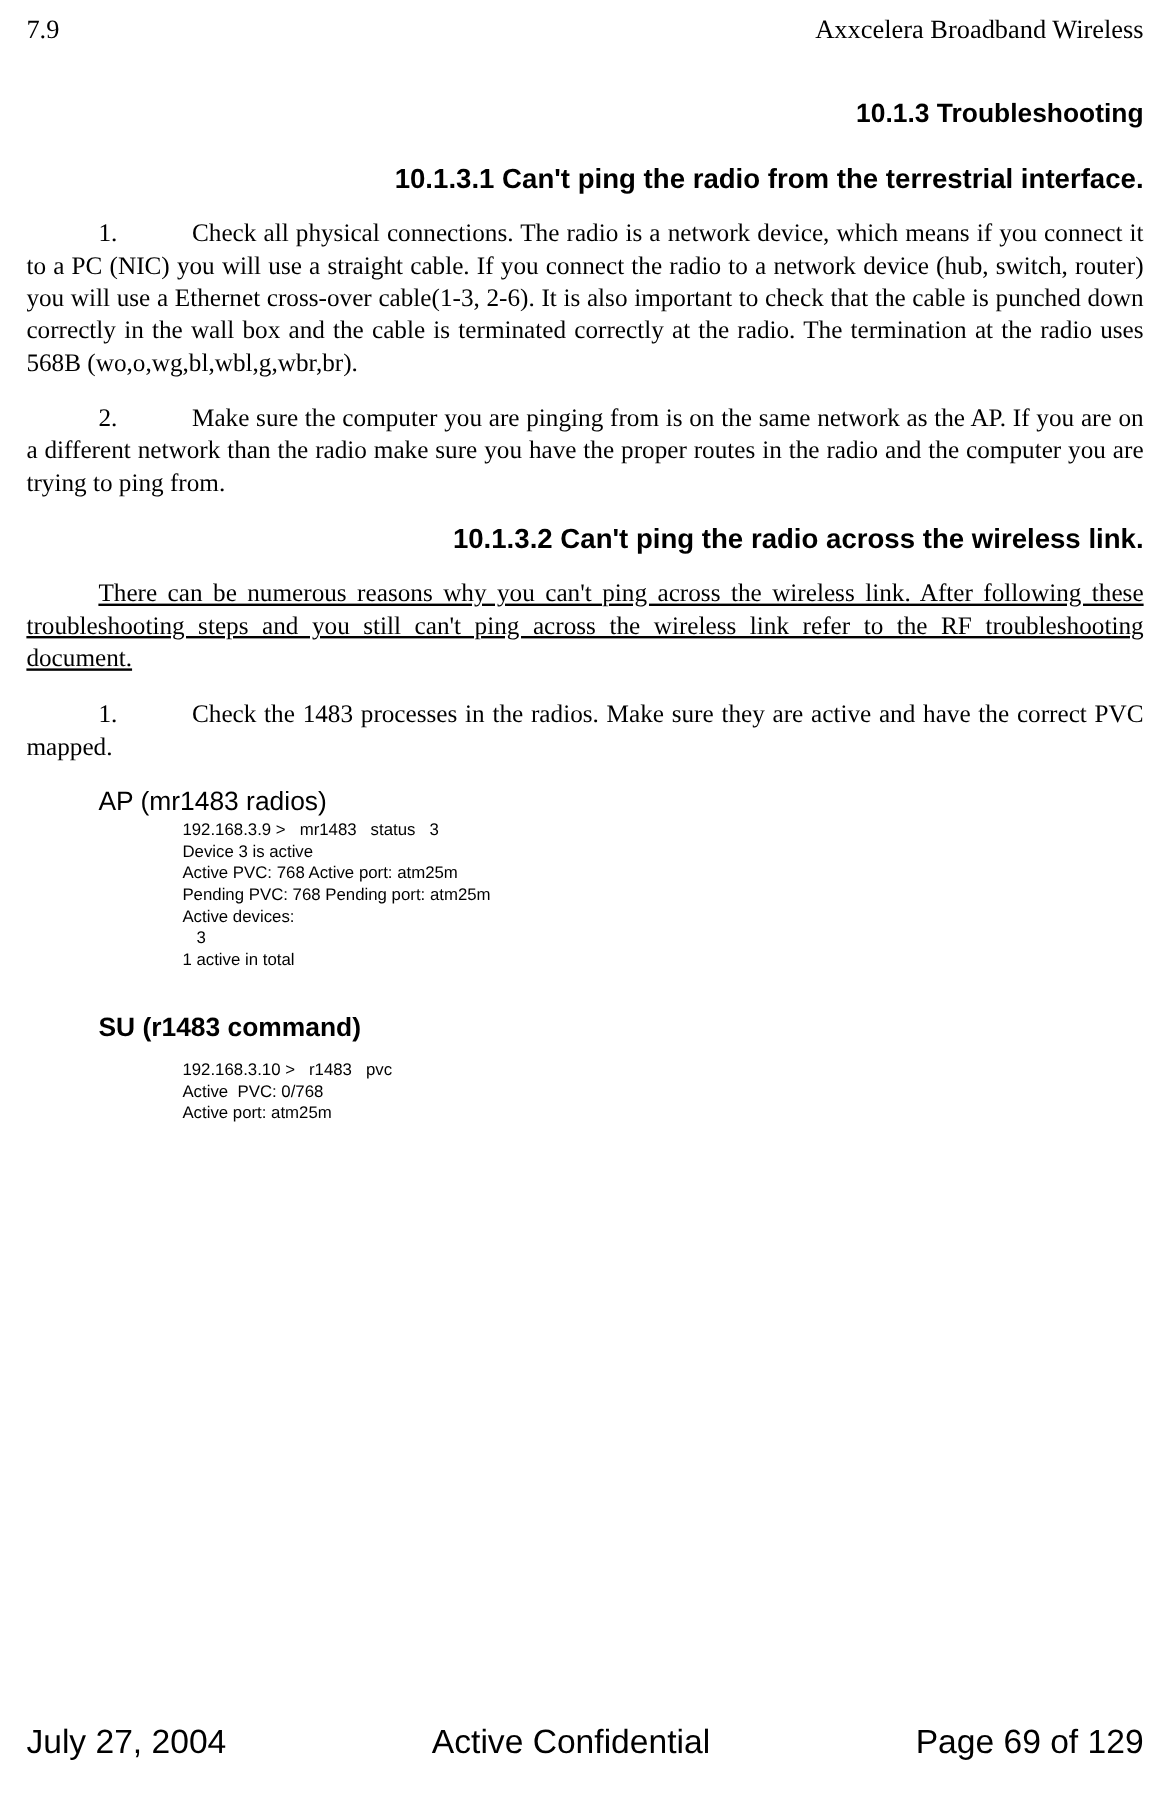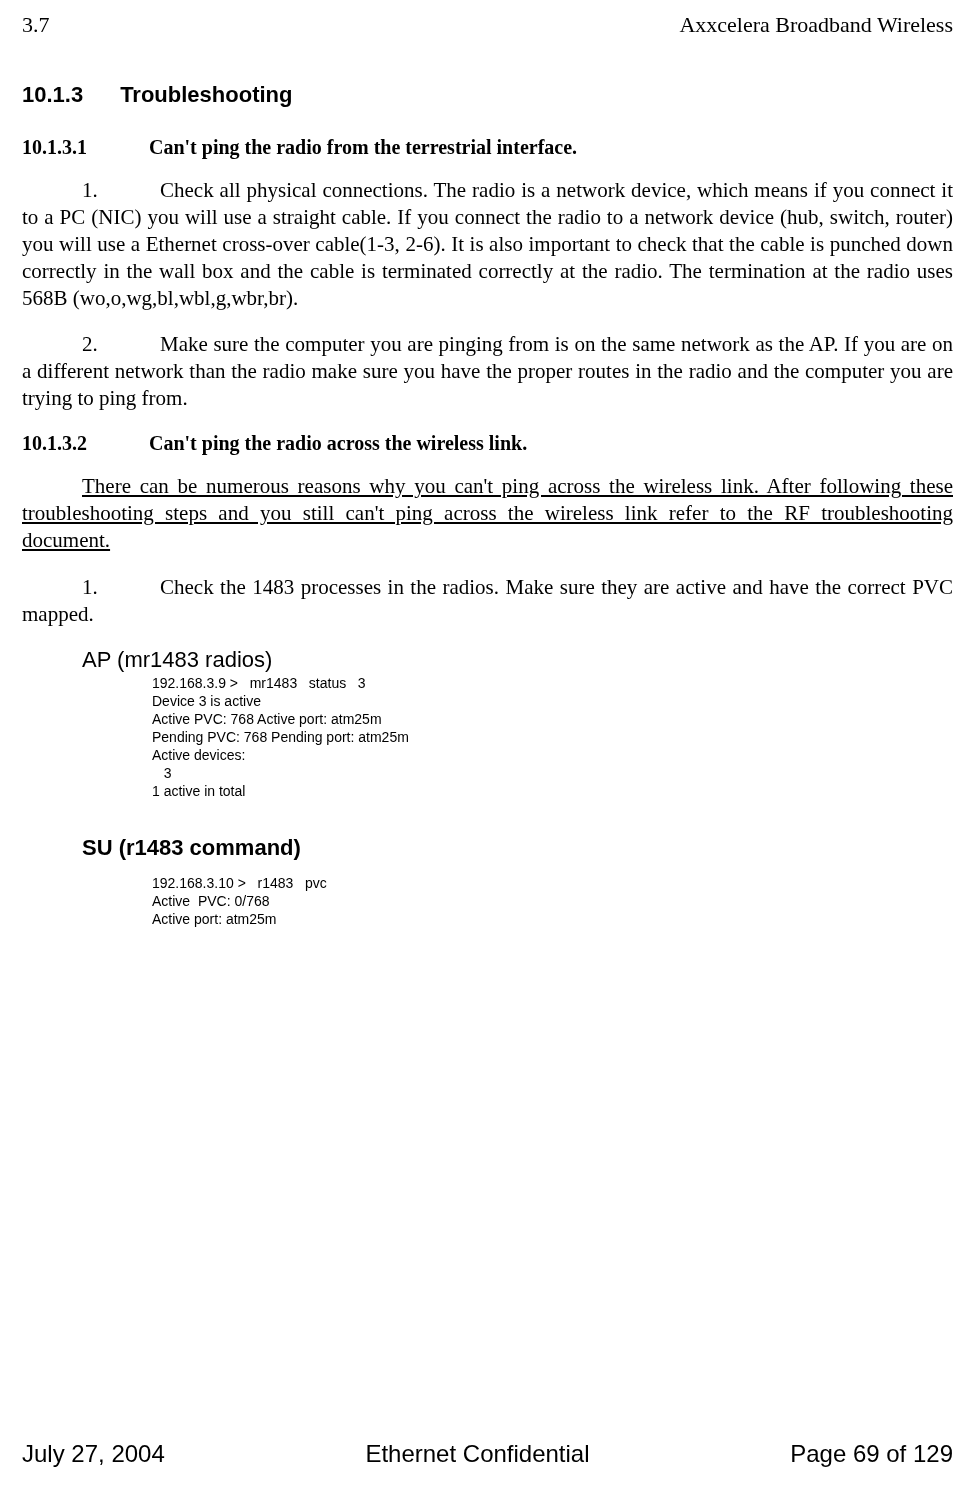"3.7" div.header-center { text: 3.7 -> 7.9 }
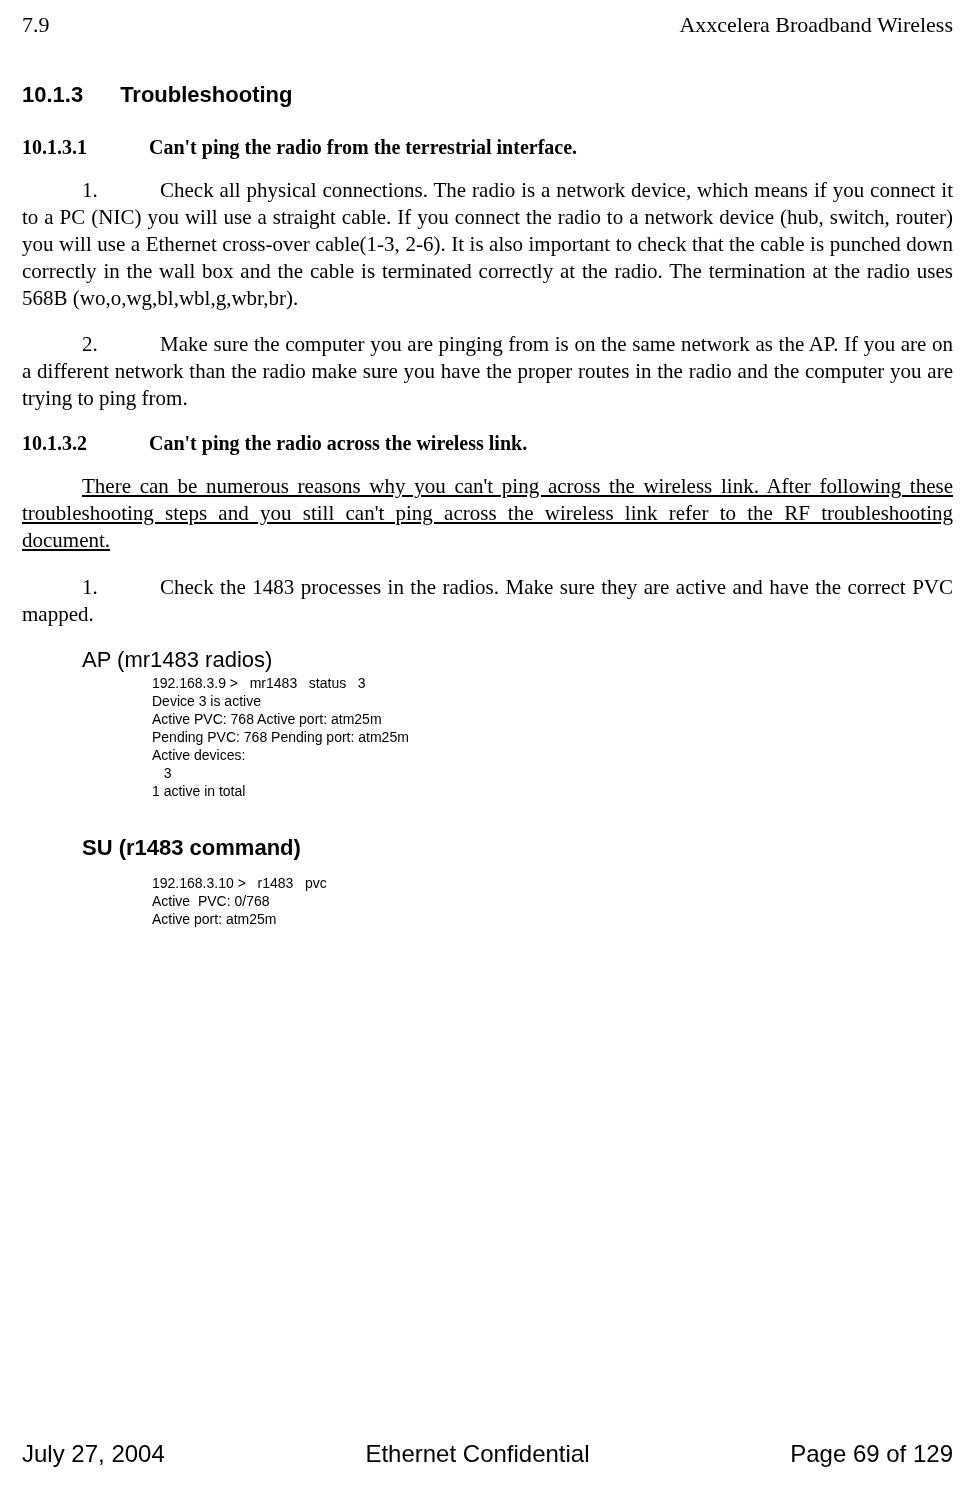"10.1.3 Troubleshooting" .section-heading { text-align: none -> right }
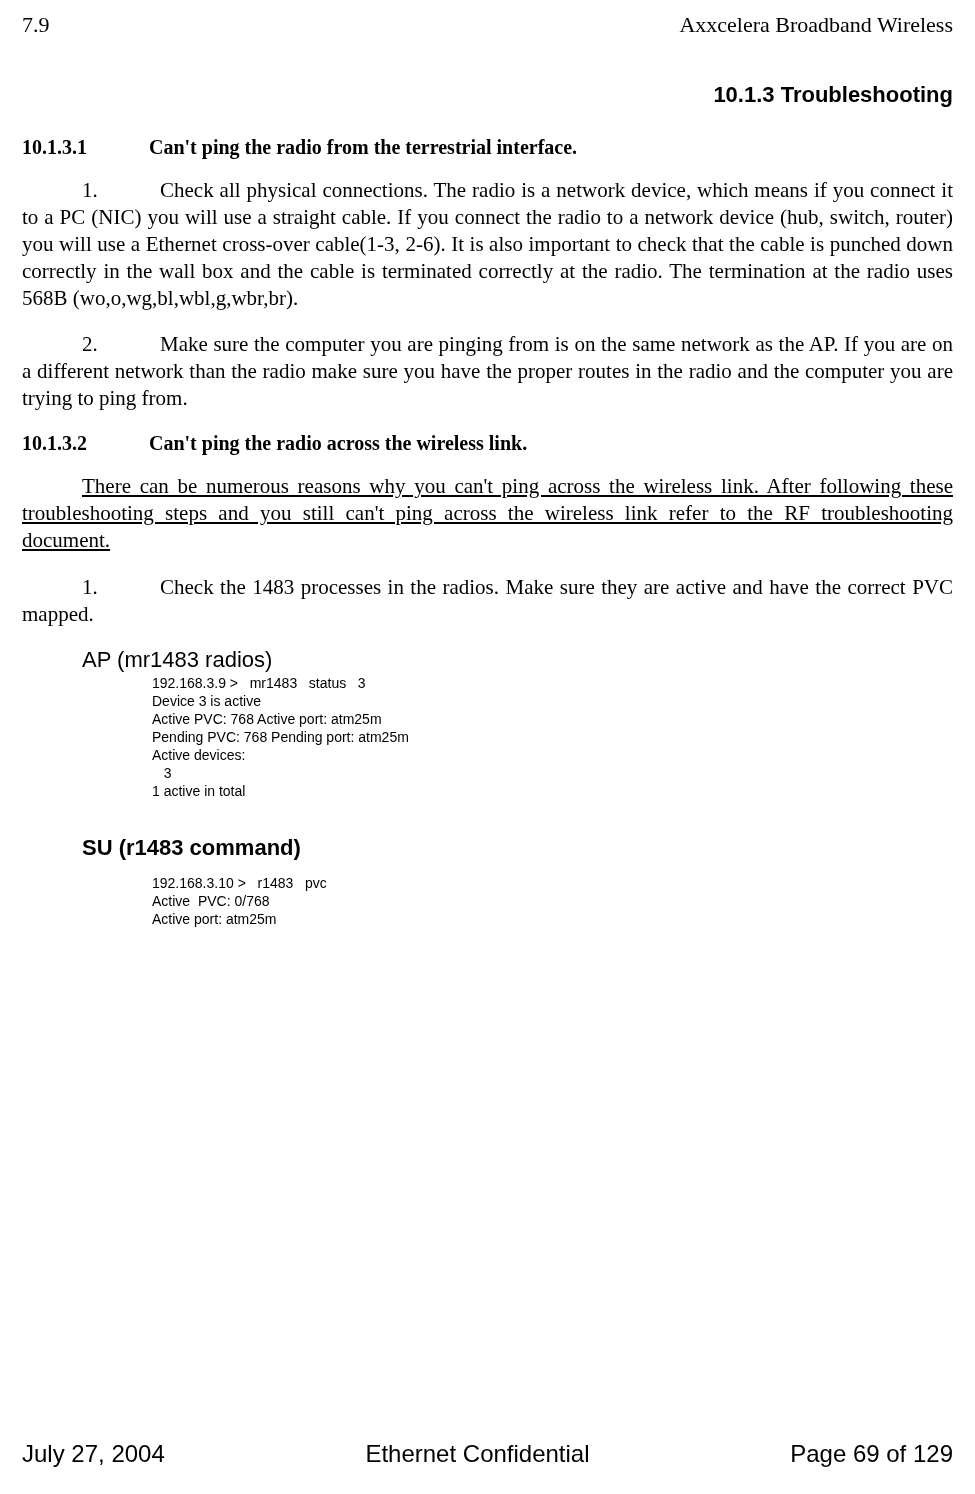"10.1.3.1 Can't ping the radio" .sub-heading { font-family: Liberation Serif, serif -> Liberation Sans, sans-serif; font-size: 20px -> 23px; text-align: none -> right }
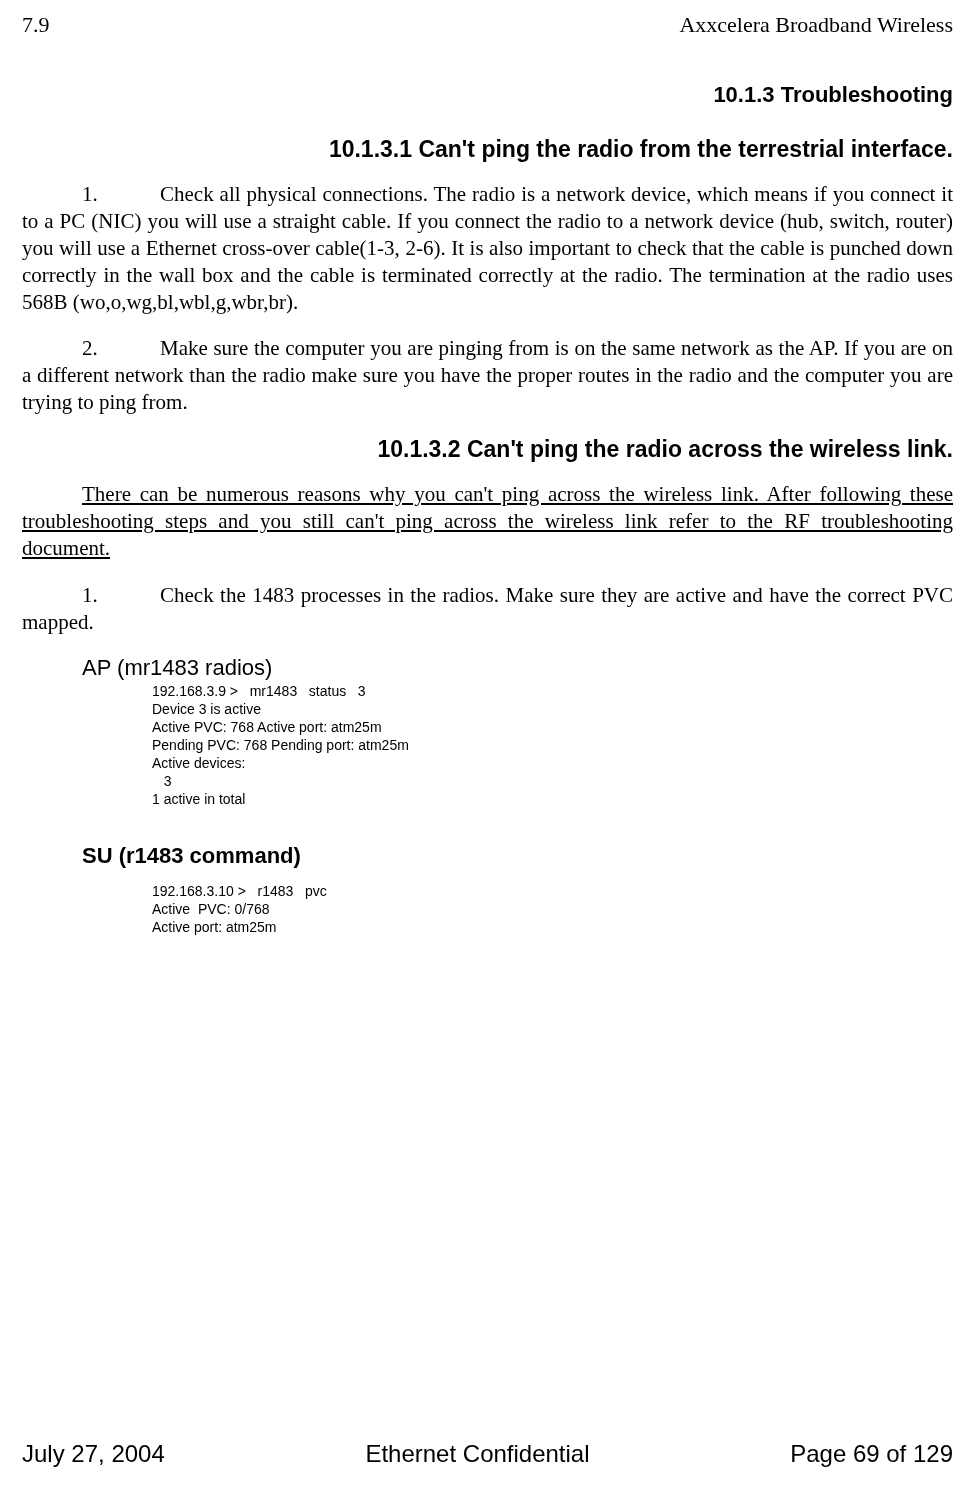"July 27, 2004" .footer-row { font-size: 24px -> 28px }
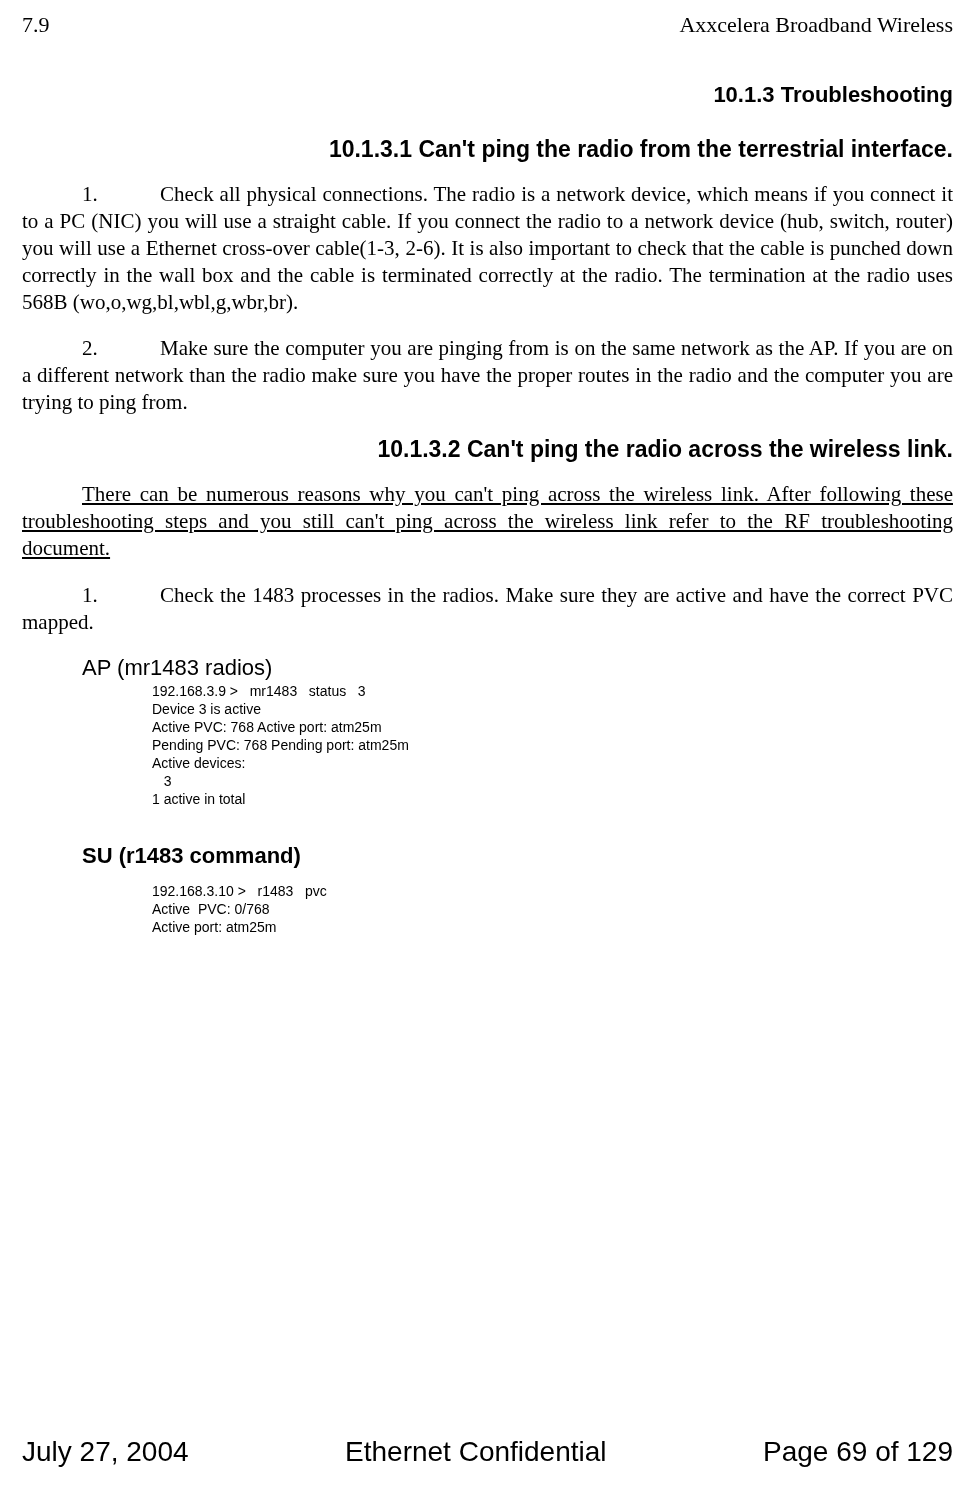"Ethernet Confidential" div { text: Ethernet -> Active }
